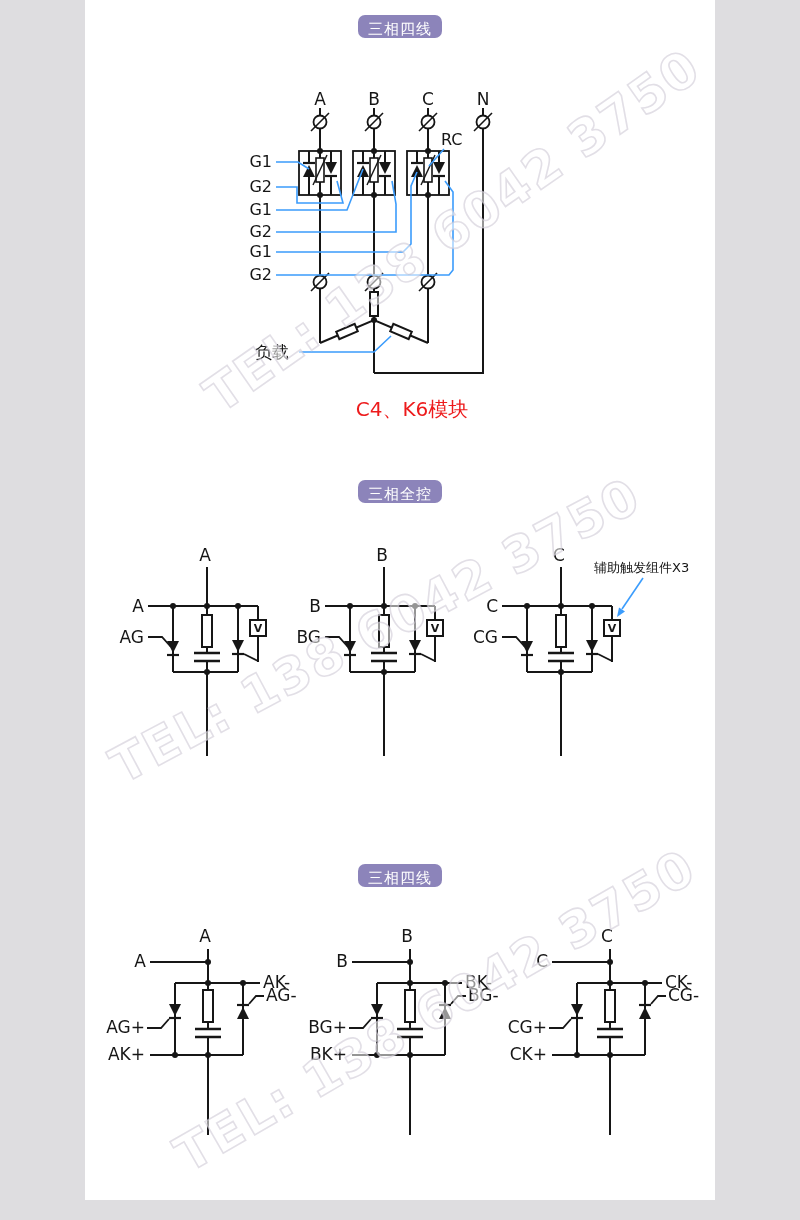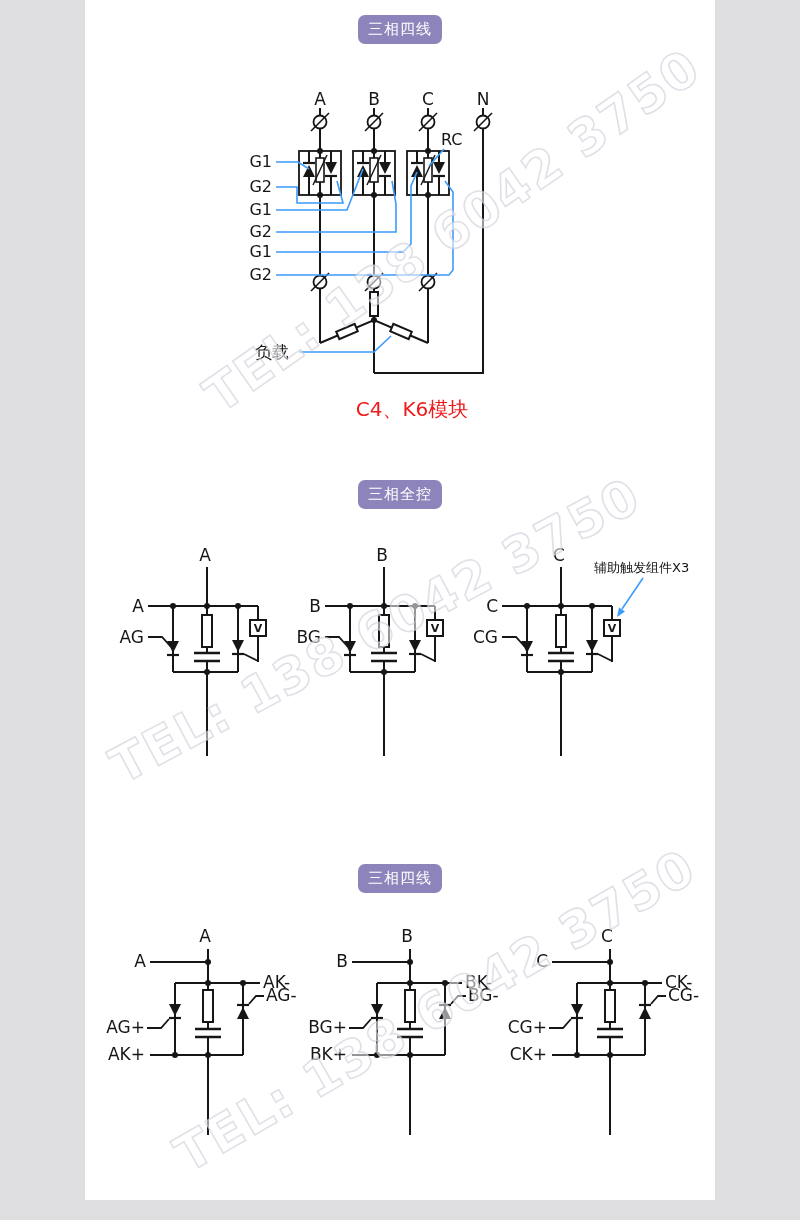"三相四线" .badge { height: 29px -> 23px }
